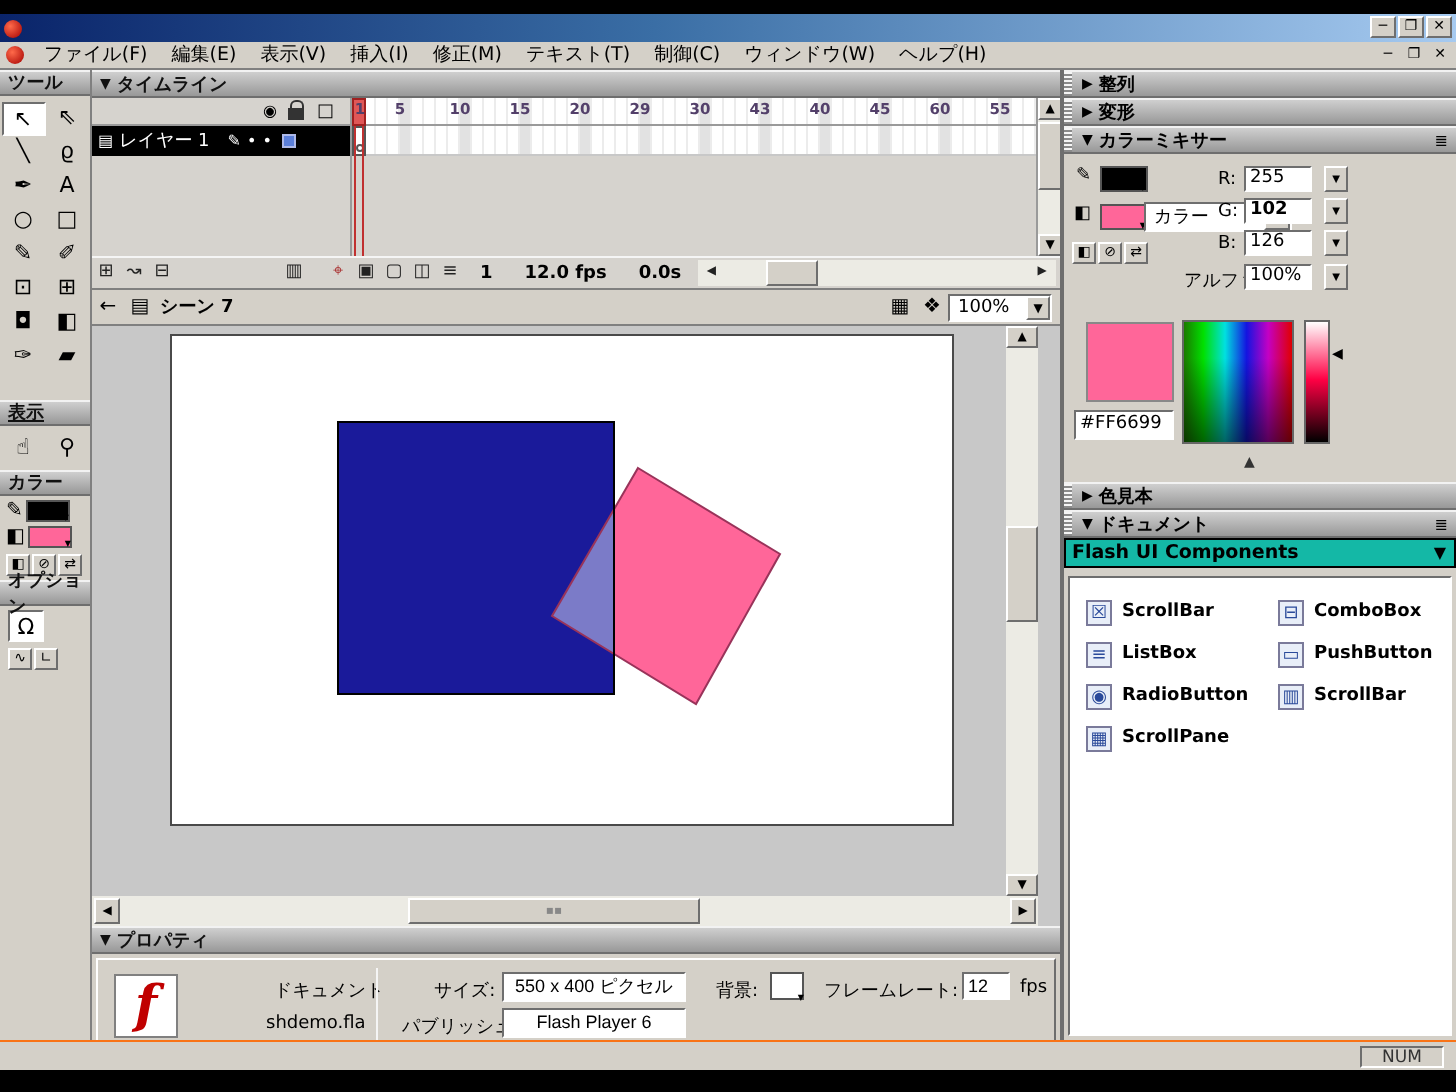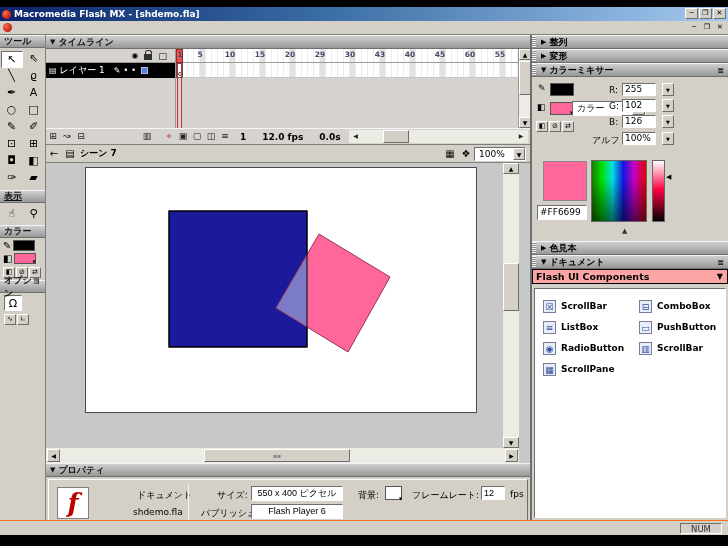"Macromedia Flash MX - [shdemo.fla]" span.title { html: <span>Macromedia Flash MX - [shdemo.fla]</span> -> none }
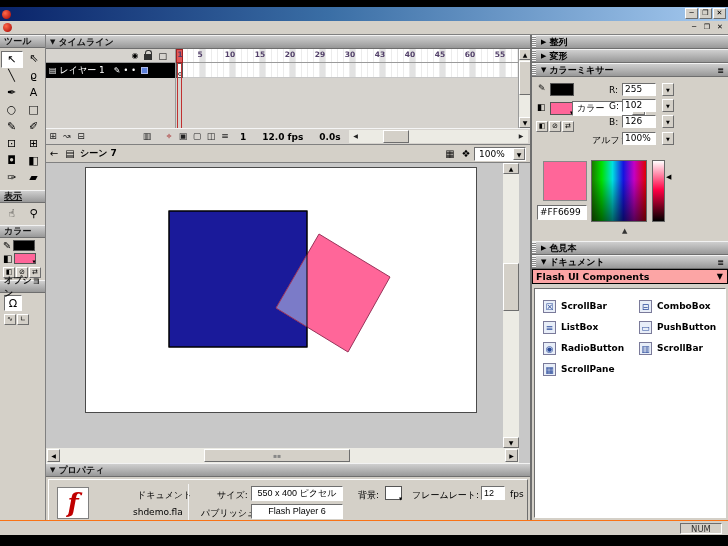"ファイル(F)" span { html: none -> <span> <span>ファイル(F)</span> <span>編集(E)</span> <span>表示(V)</span> <span>挿入(I)</span> <span>修正(M)</span> <span>テキスト(T)</span> <span>制御(C)</span> <span>ウィンドウ(W)</span> <span>ヘルプ(H)</span> </span> }
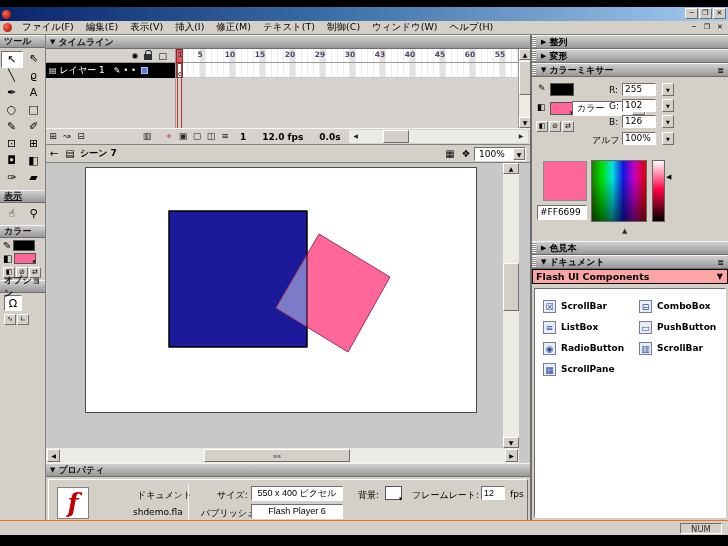"102" span.mx-field { font-weight: none -> bold }
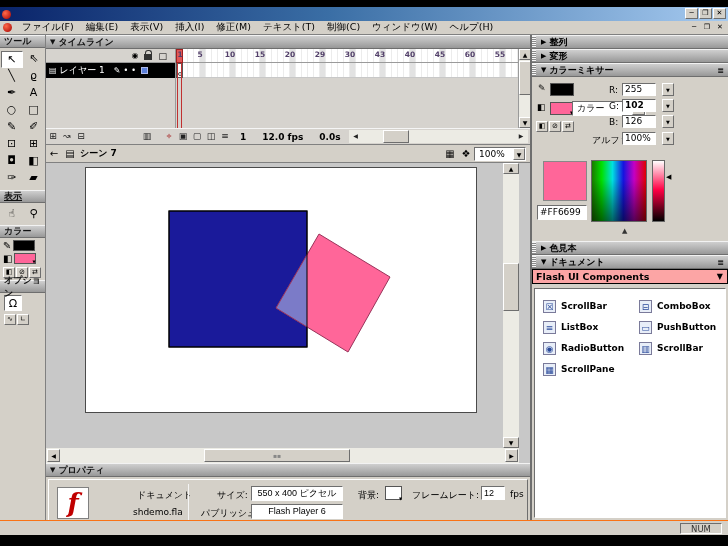"表示" div.hdr { margin-top: 3px -> 13px }
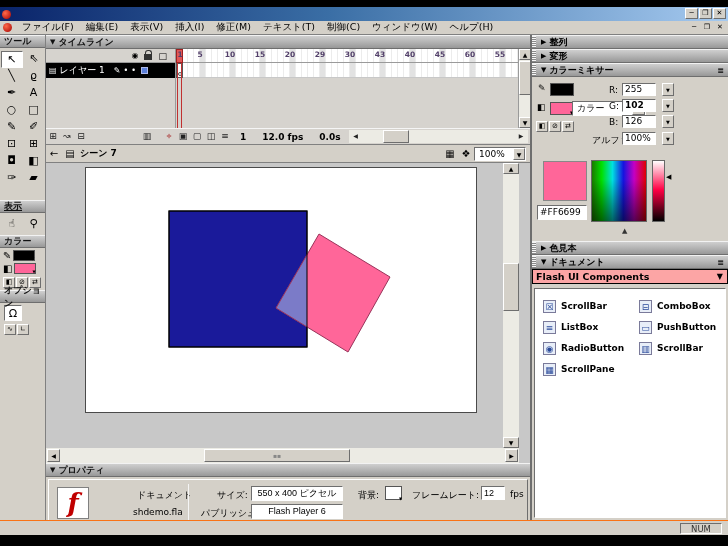"Flash UI Components" .comp-dd { background: #fca5a5 -> #14b8a6 }
